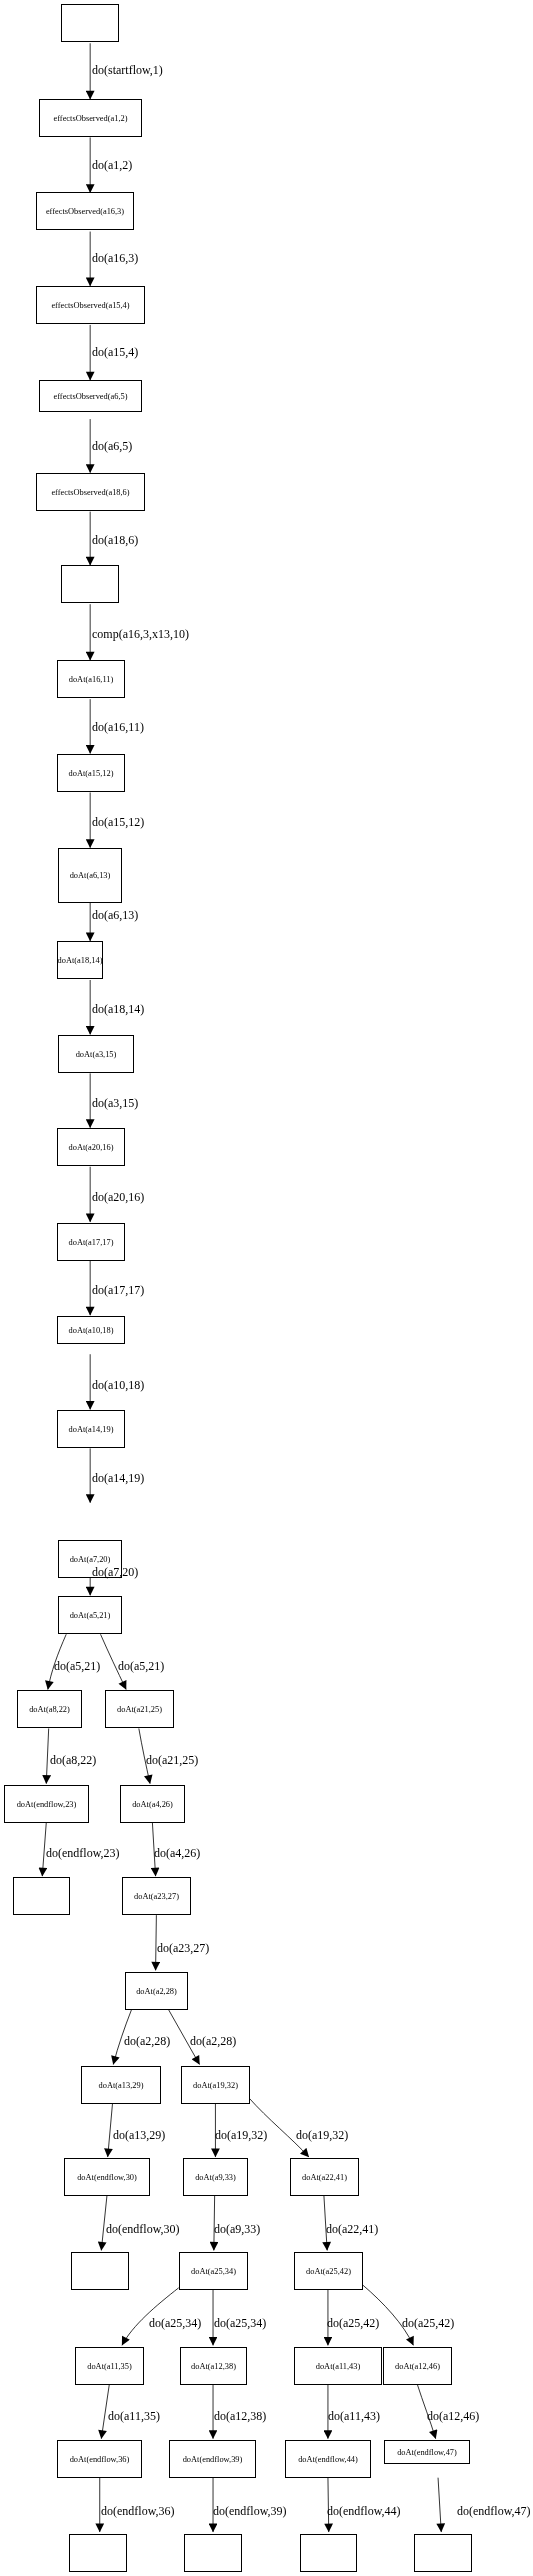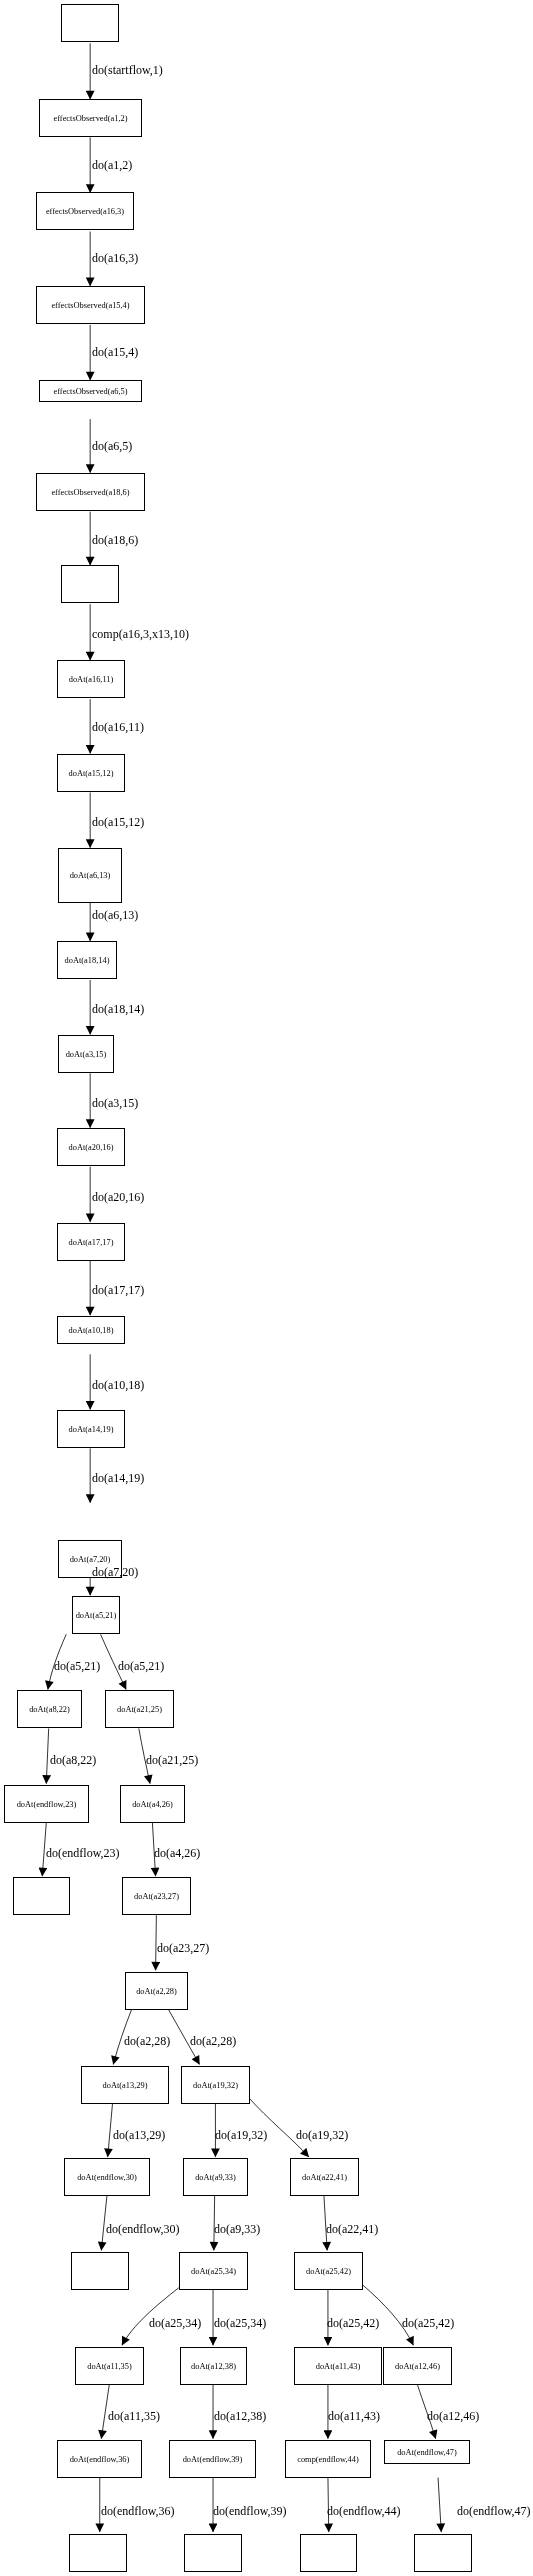"effectsObserved(a6,5)" div.node { height: 22px -> 32px }
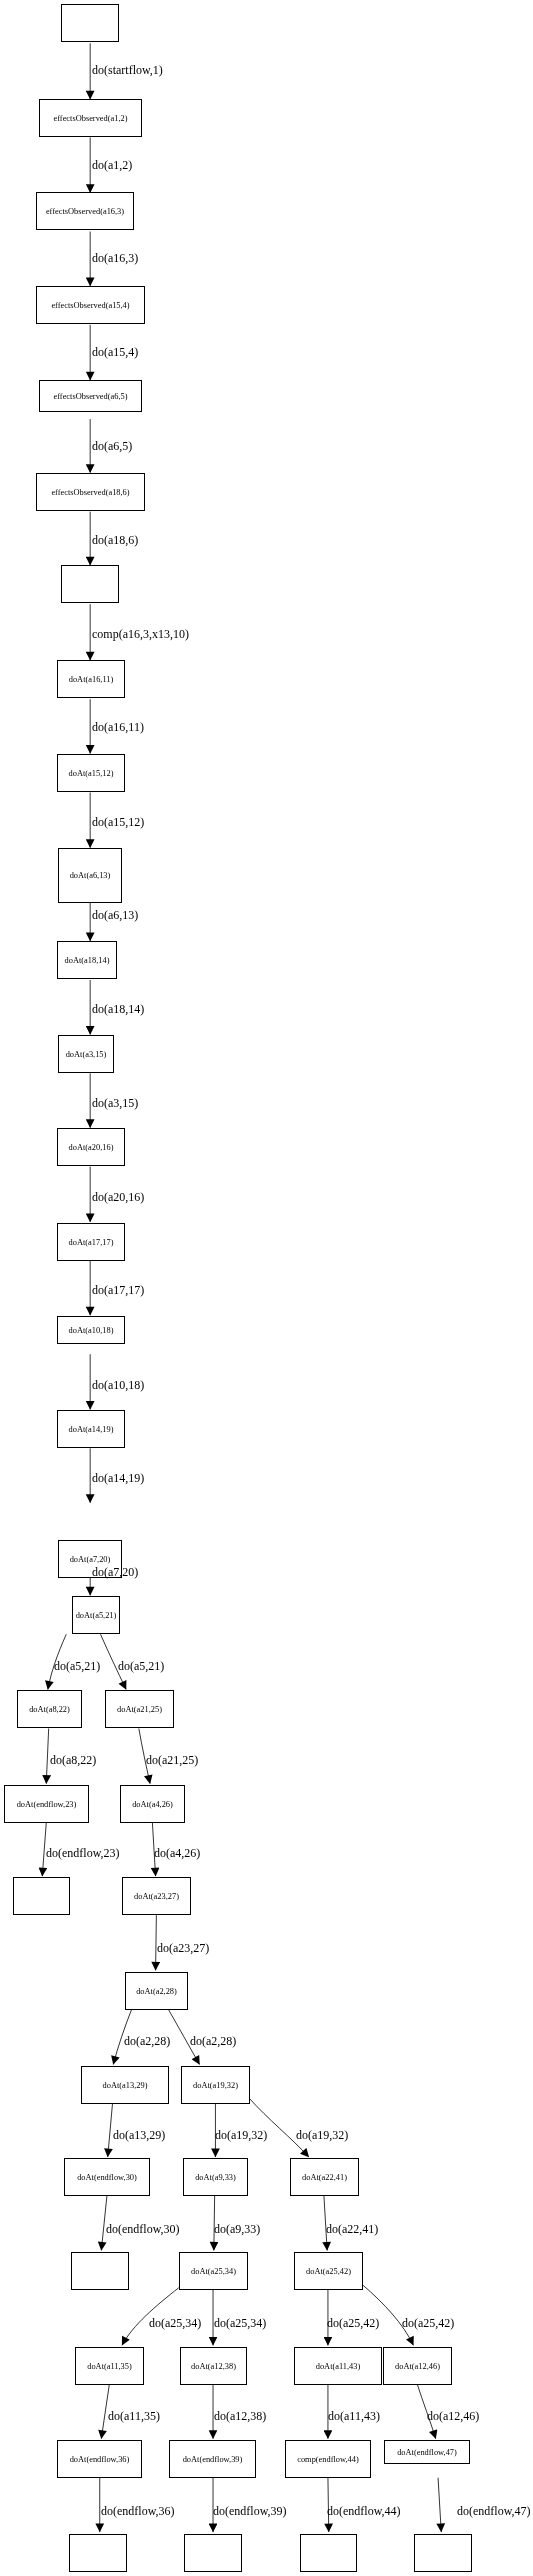"doAt(a18,14)" div.node { width: 60px -> 46px }
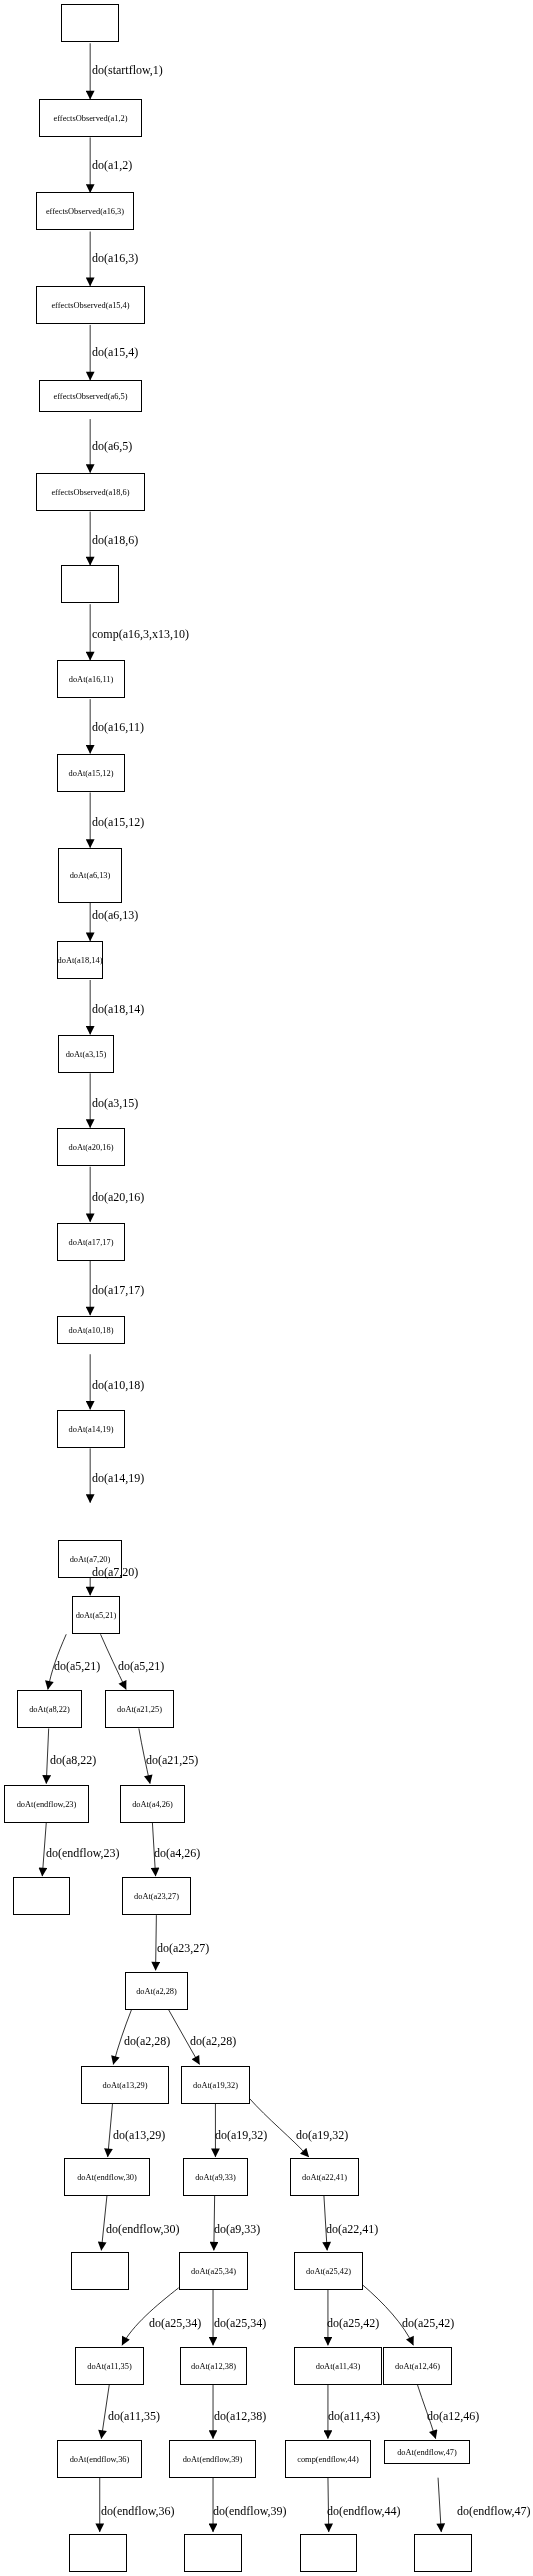"doAt(a3,15)" div.node { width: 56px -> 76px }
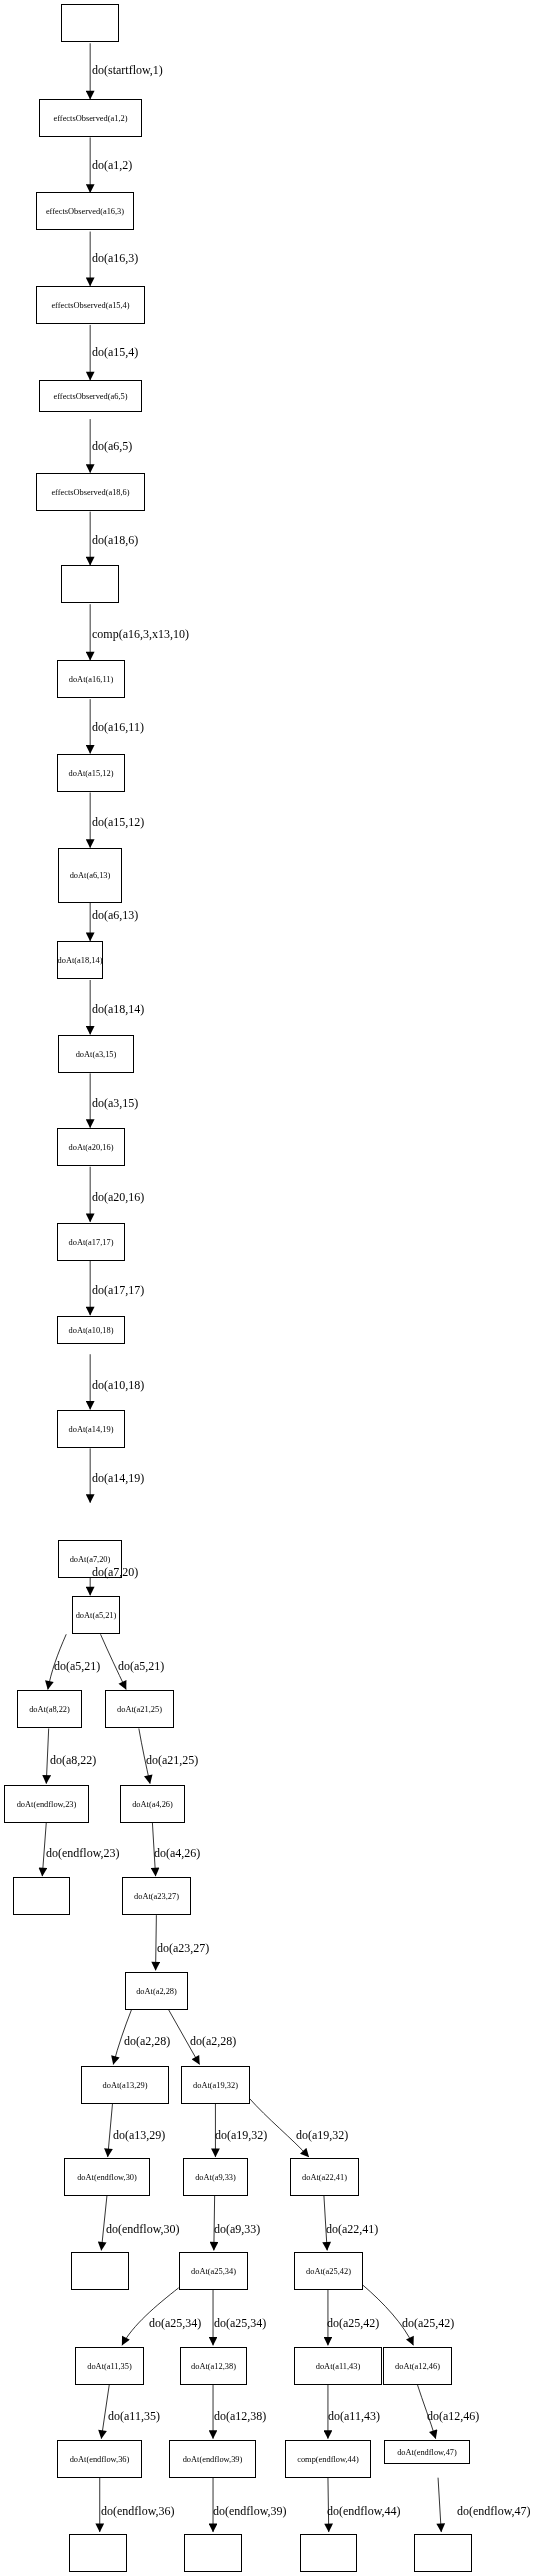"doAt(a5,21)" div.node { left: 72px -> 58px; width: 48px -> 64px }
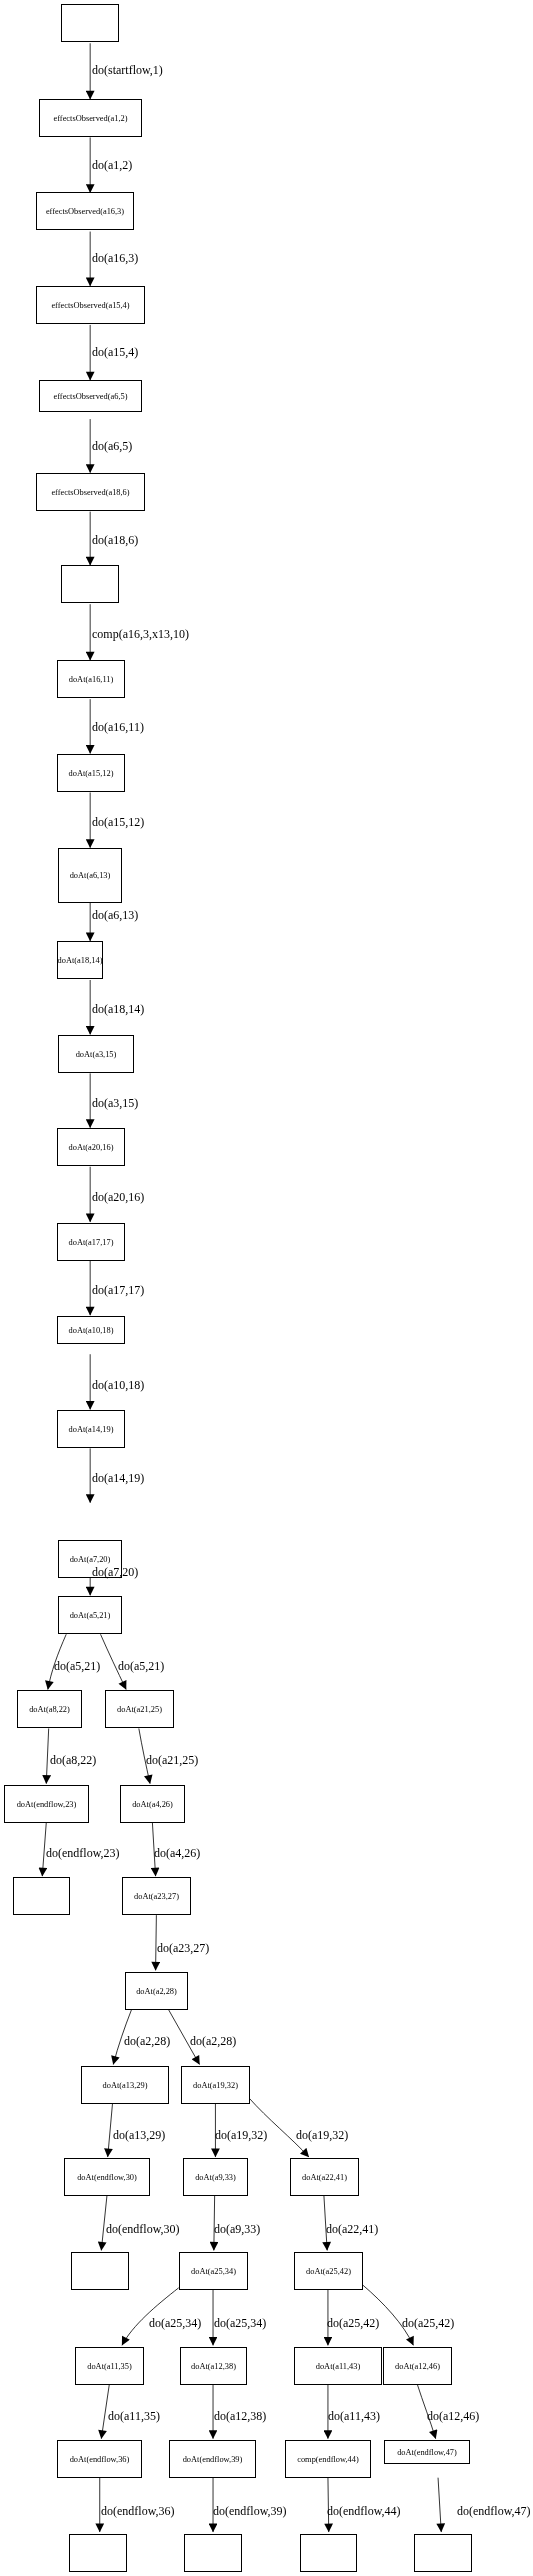"doAt(a13,29)" div.node { width: 88px -> 80px }
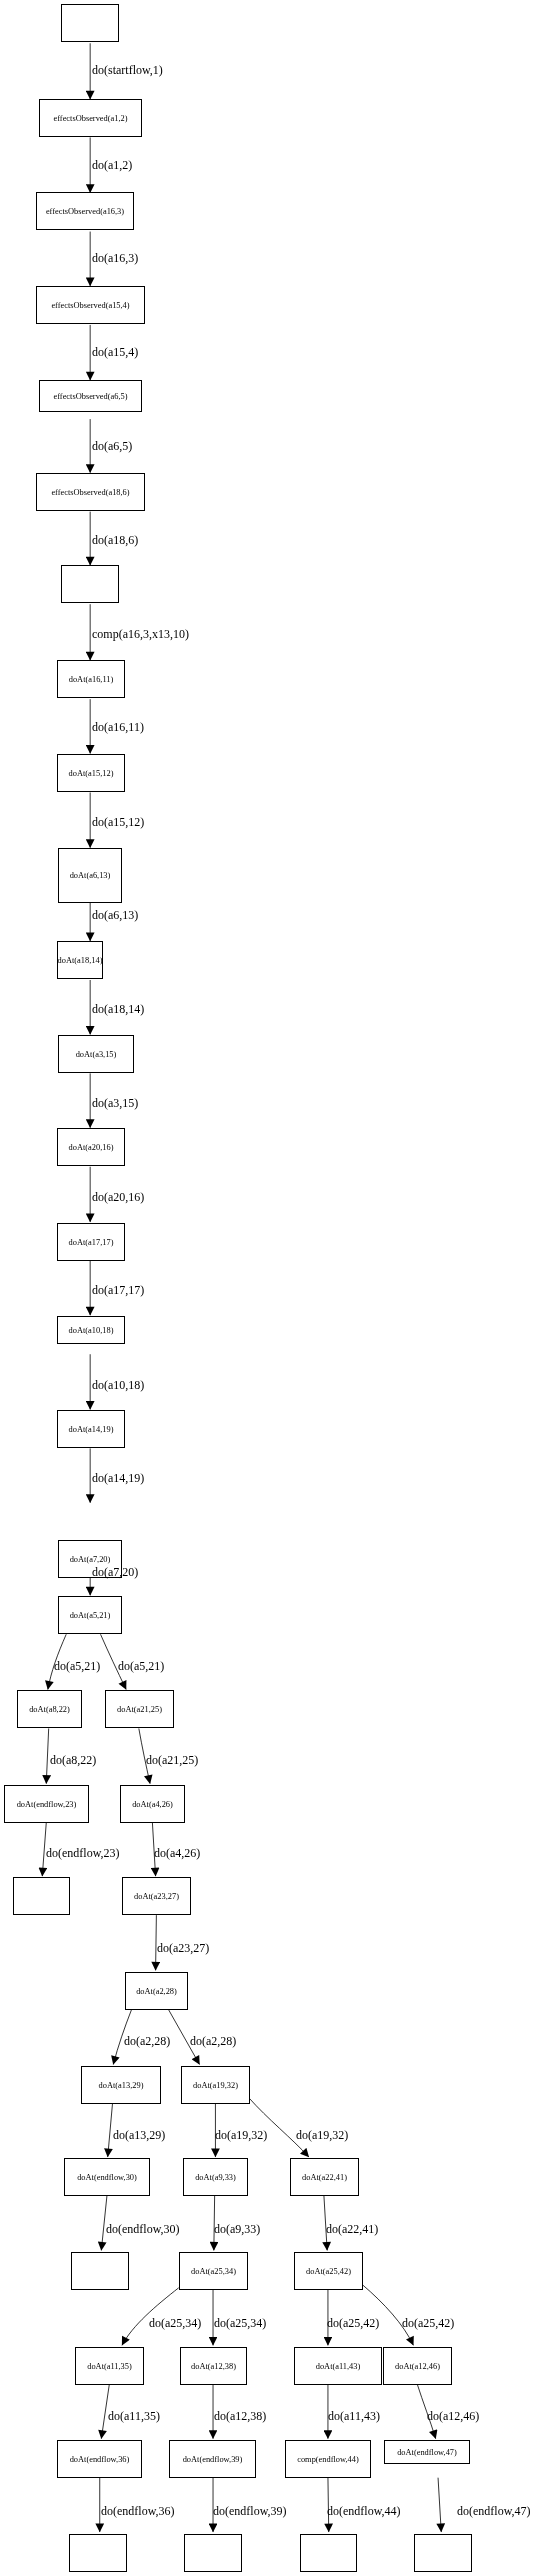"comp(endflow,44)" div.node { text: comp -> doAt }
